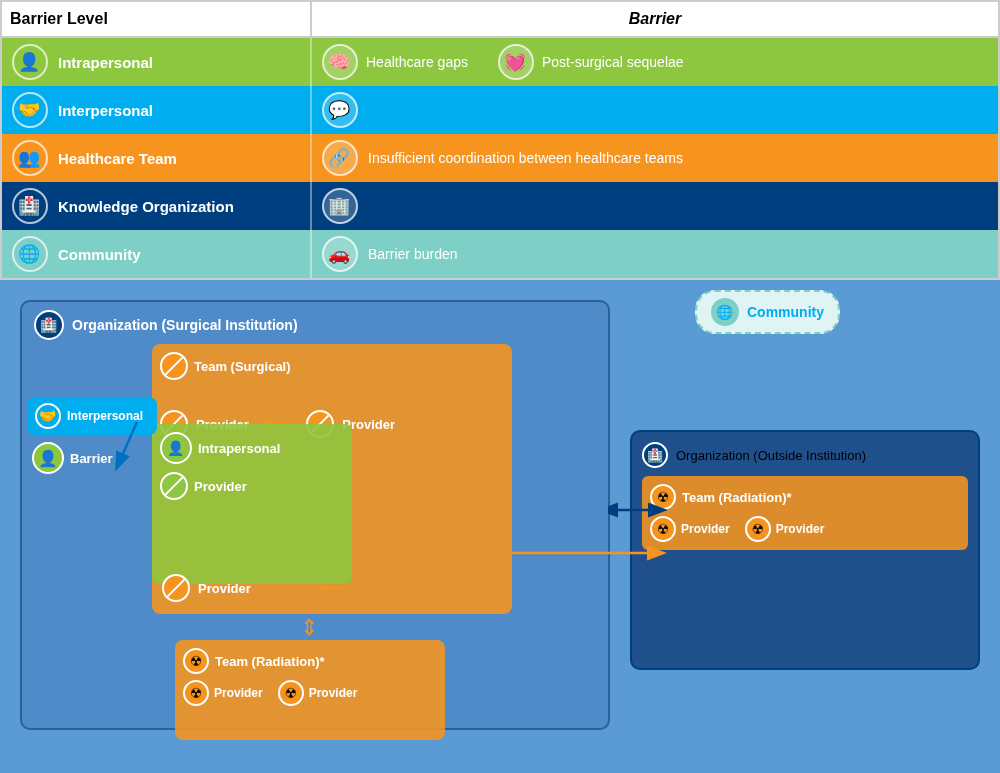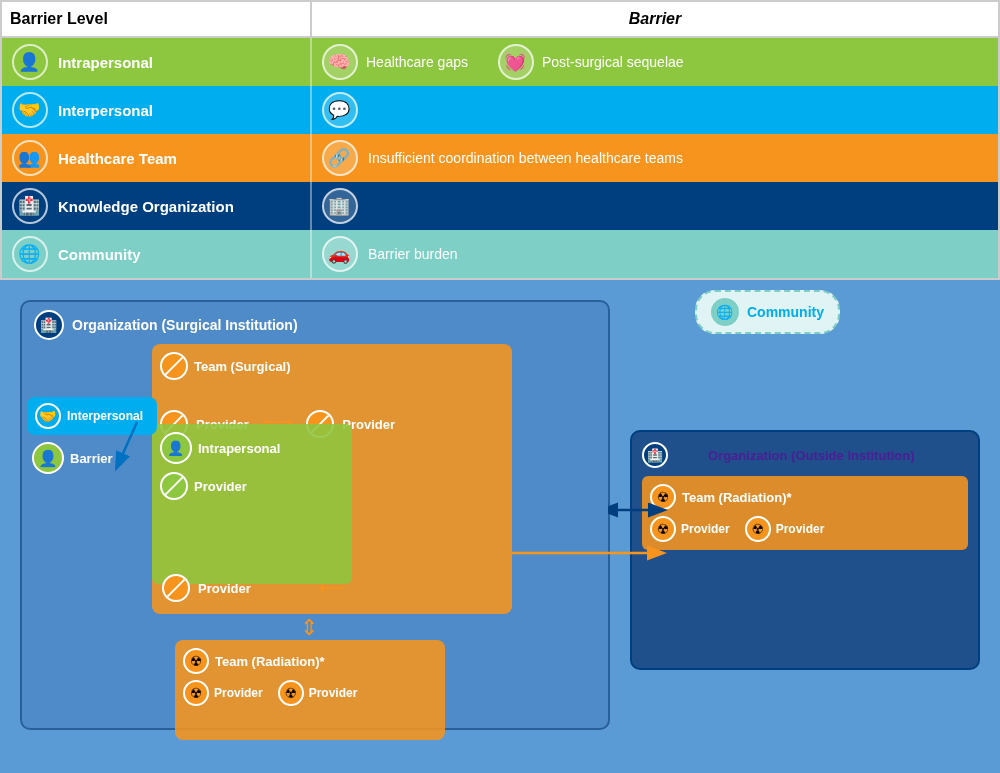"Organization (Outside Institution)" span { color: #4c1d95 -> #000000; font-weight: bold -> normal; margin-left: 32px -> none }
